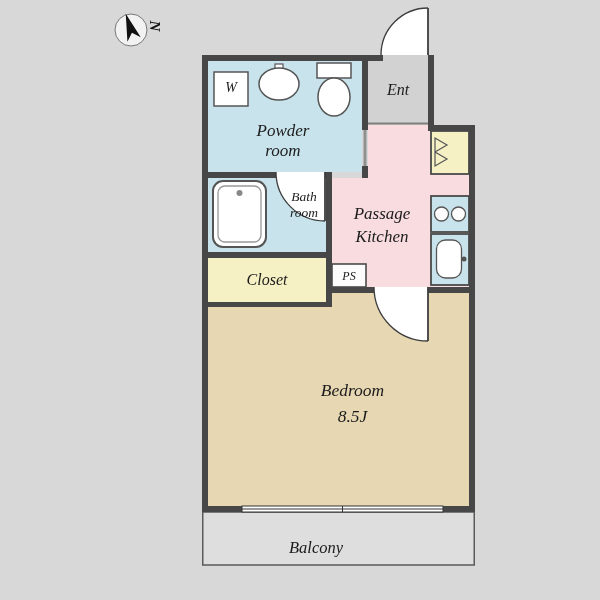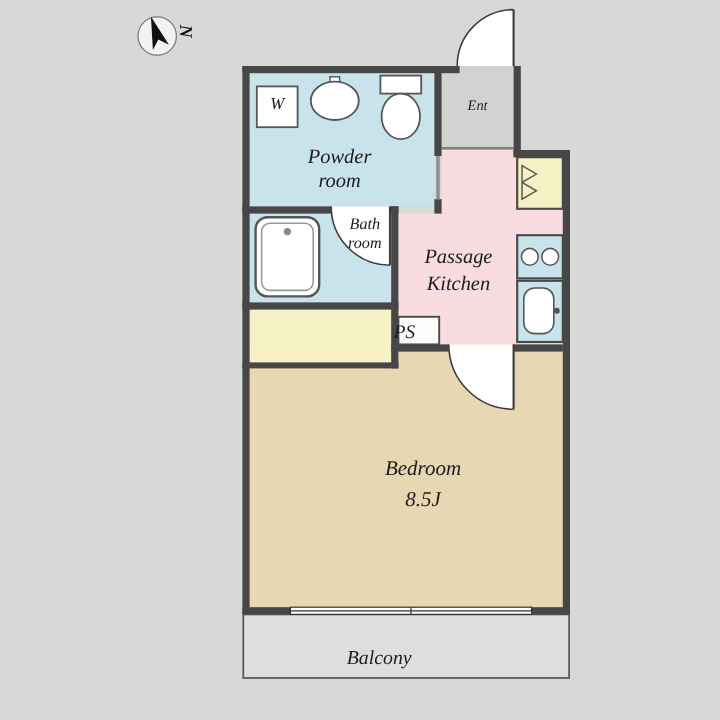"Ent" .lbl-ent { font-size: 12px -> 16px }
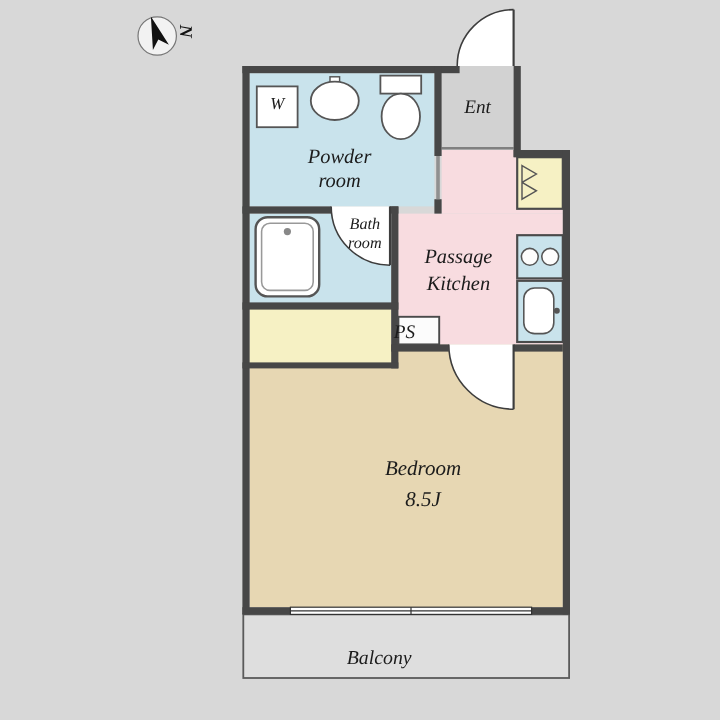"Bath" .lbl-bath { top: 179px -> 189px }
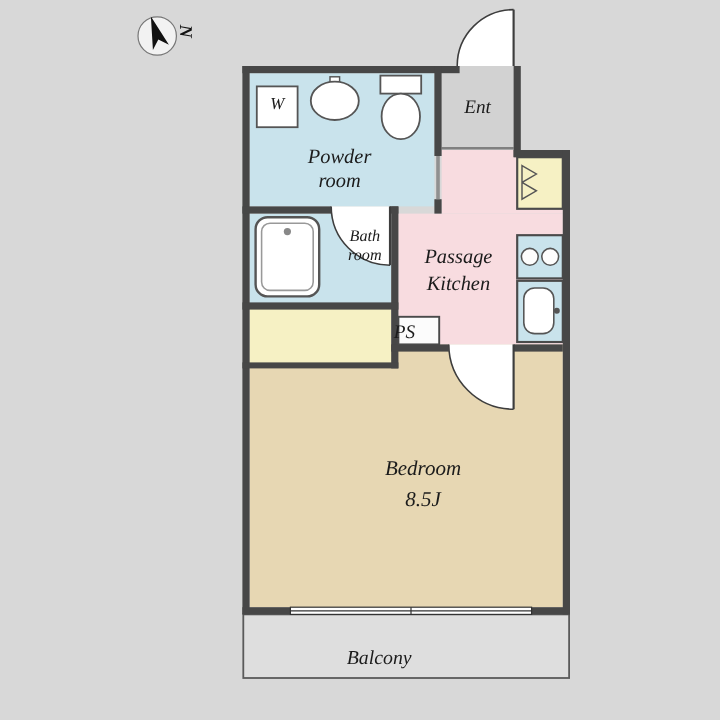"Closet" div.label { html: none -> <div>Closet</div> }
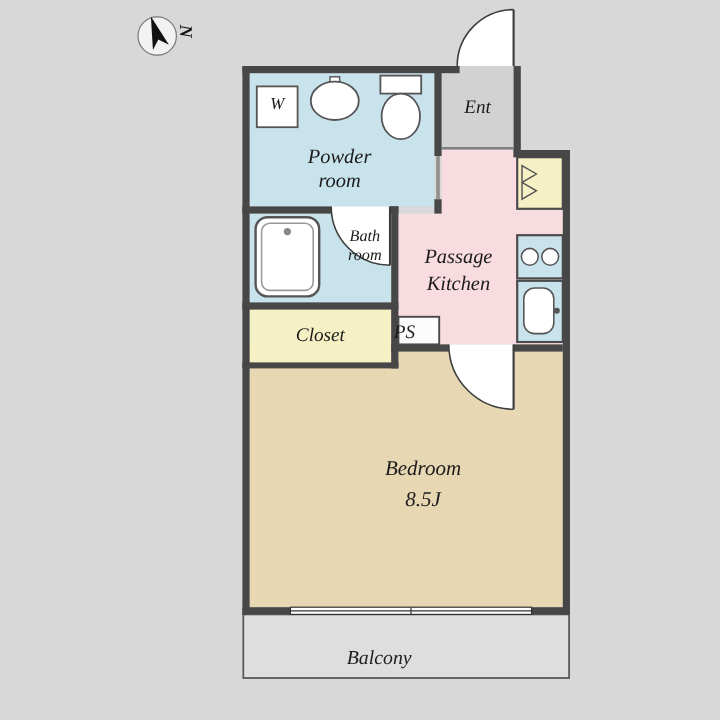"PS" .lbl-ps { font-size: 16px -> 12px; left: 320px -> 332px }
